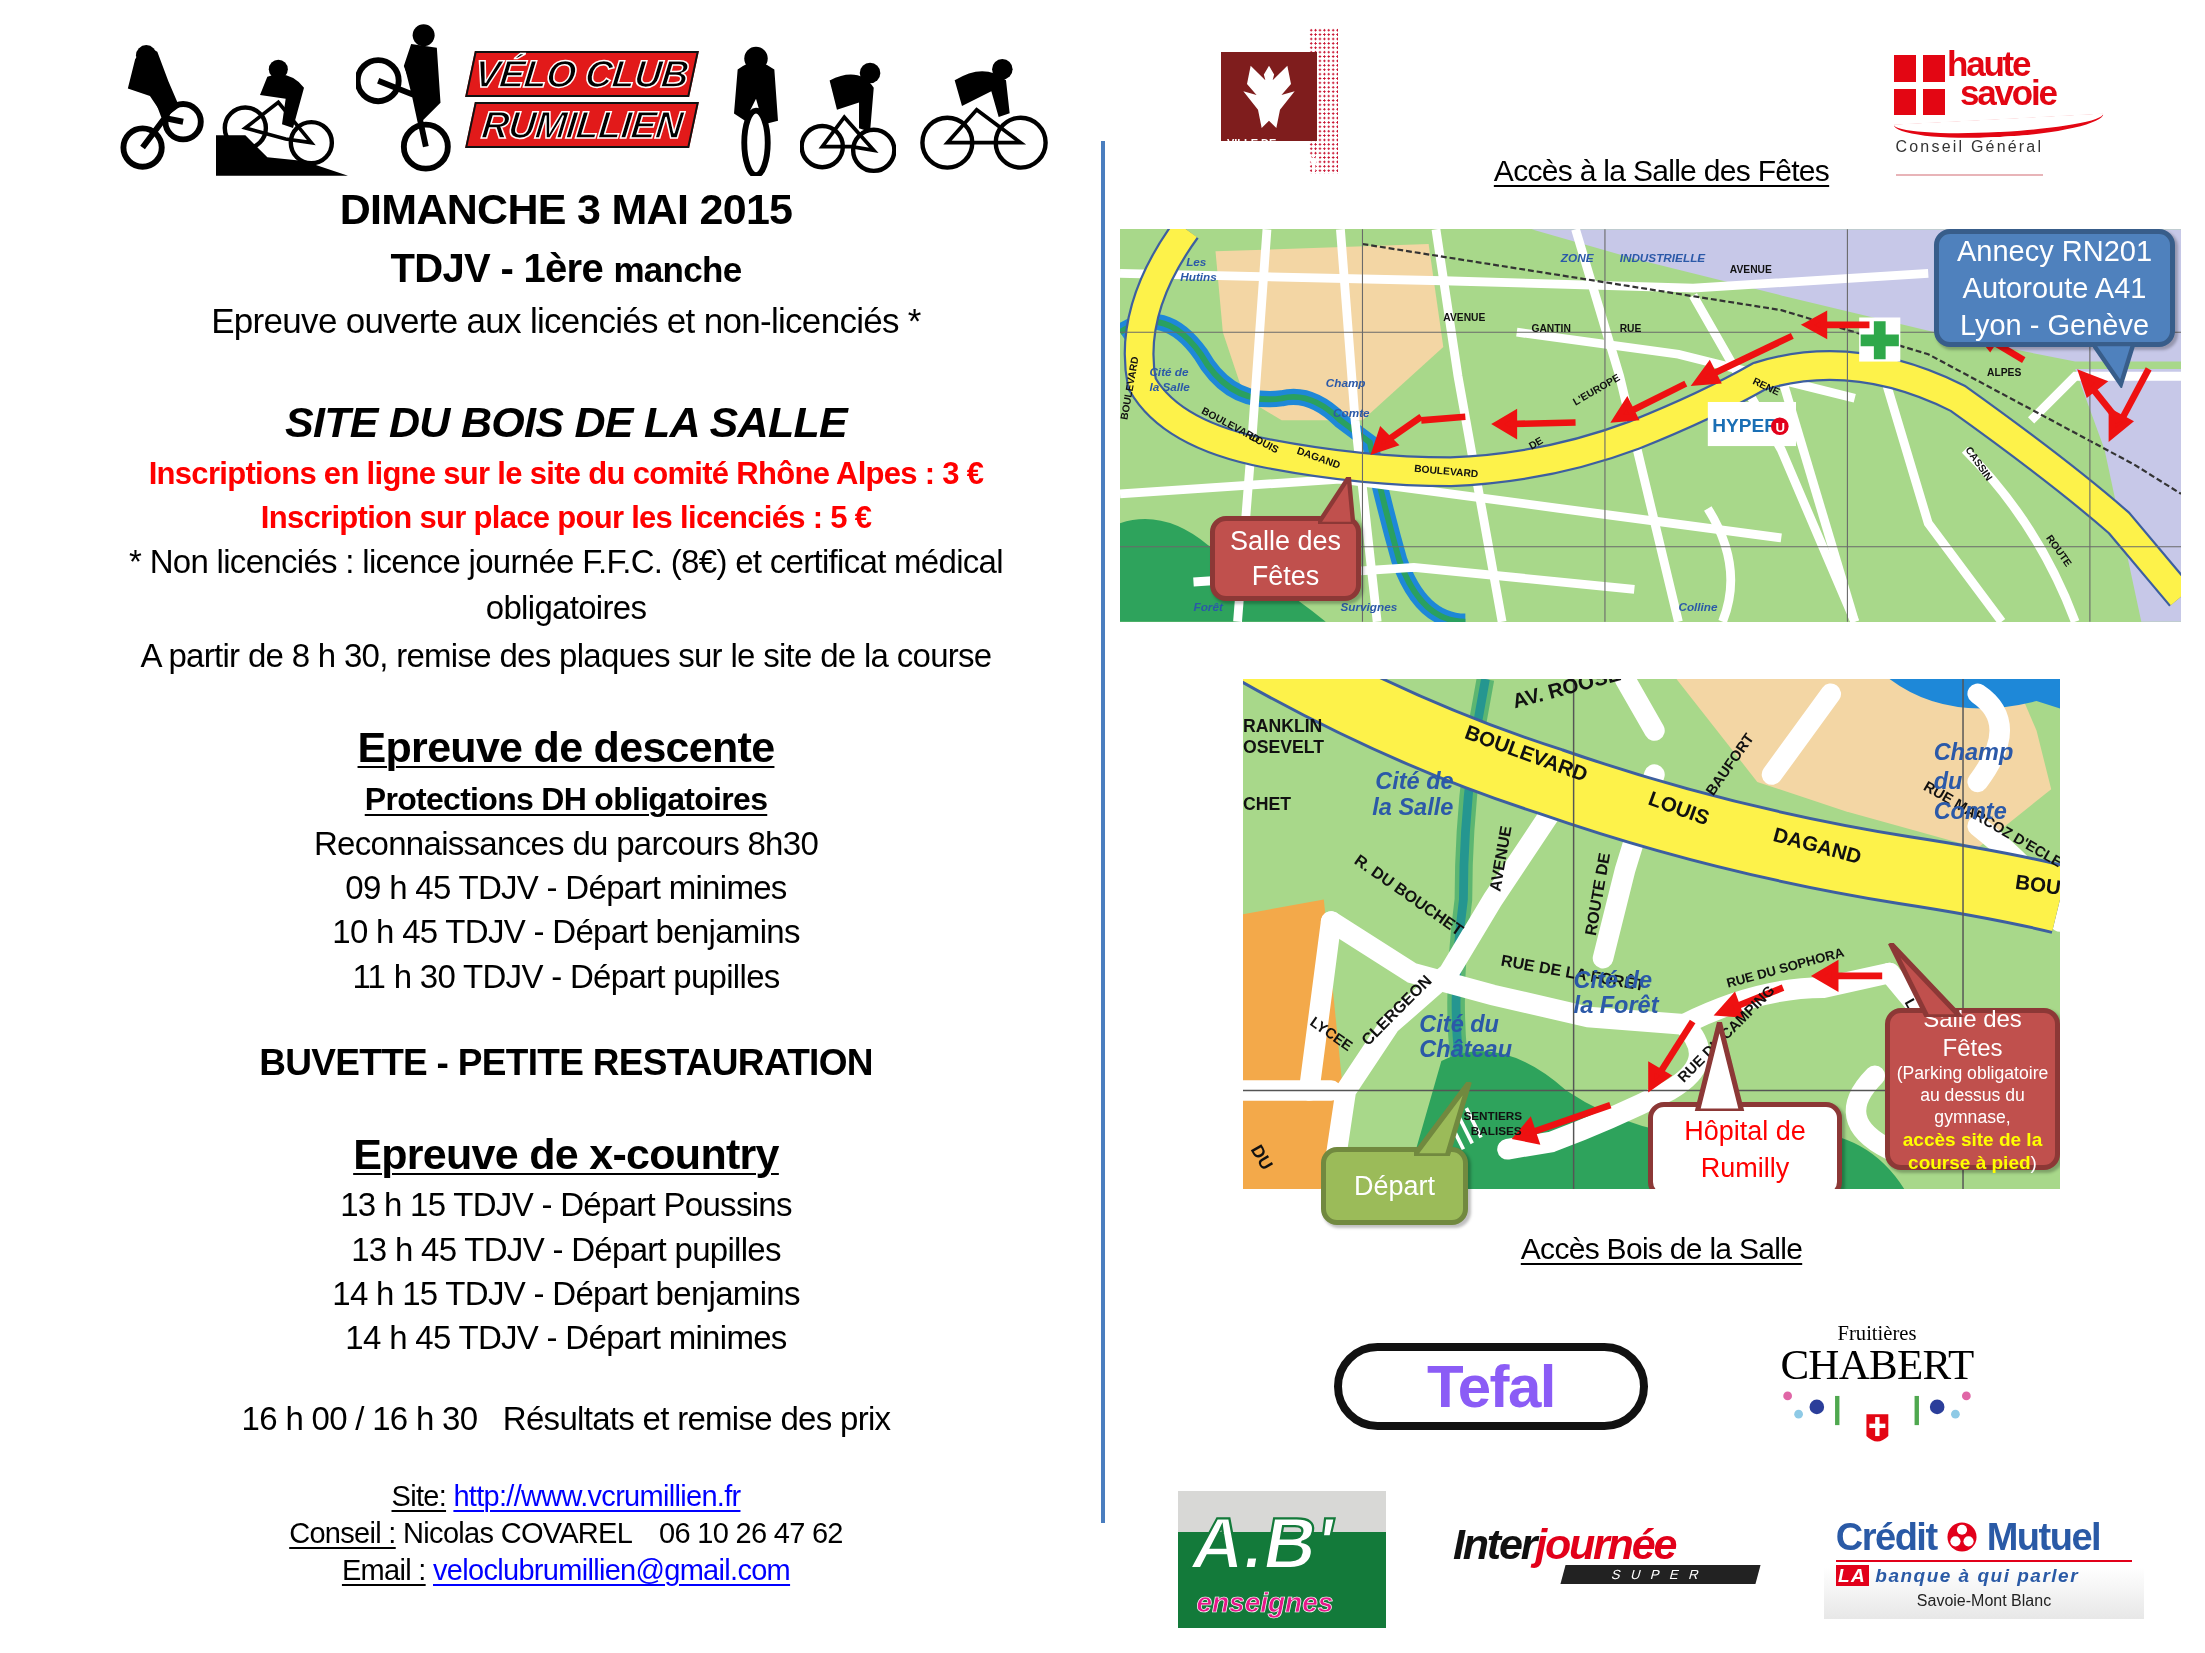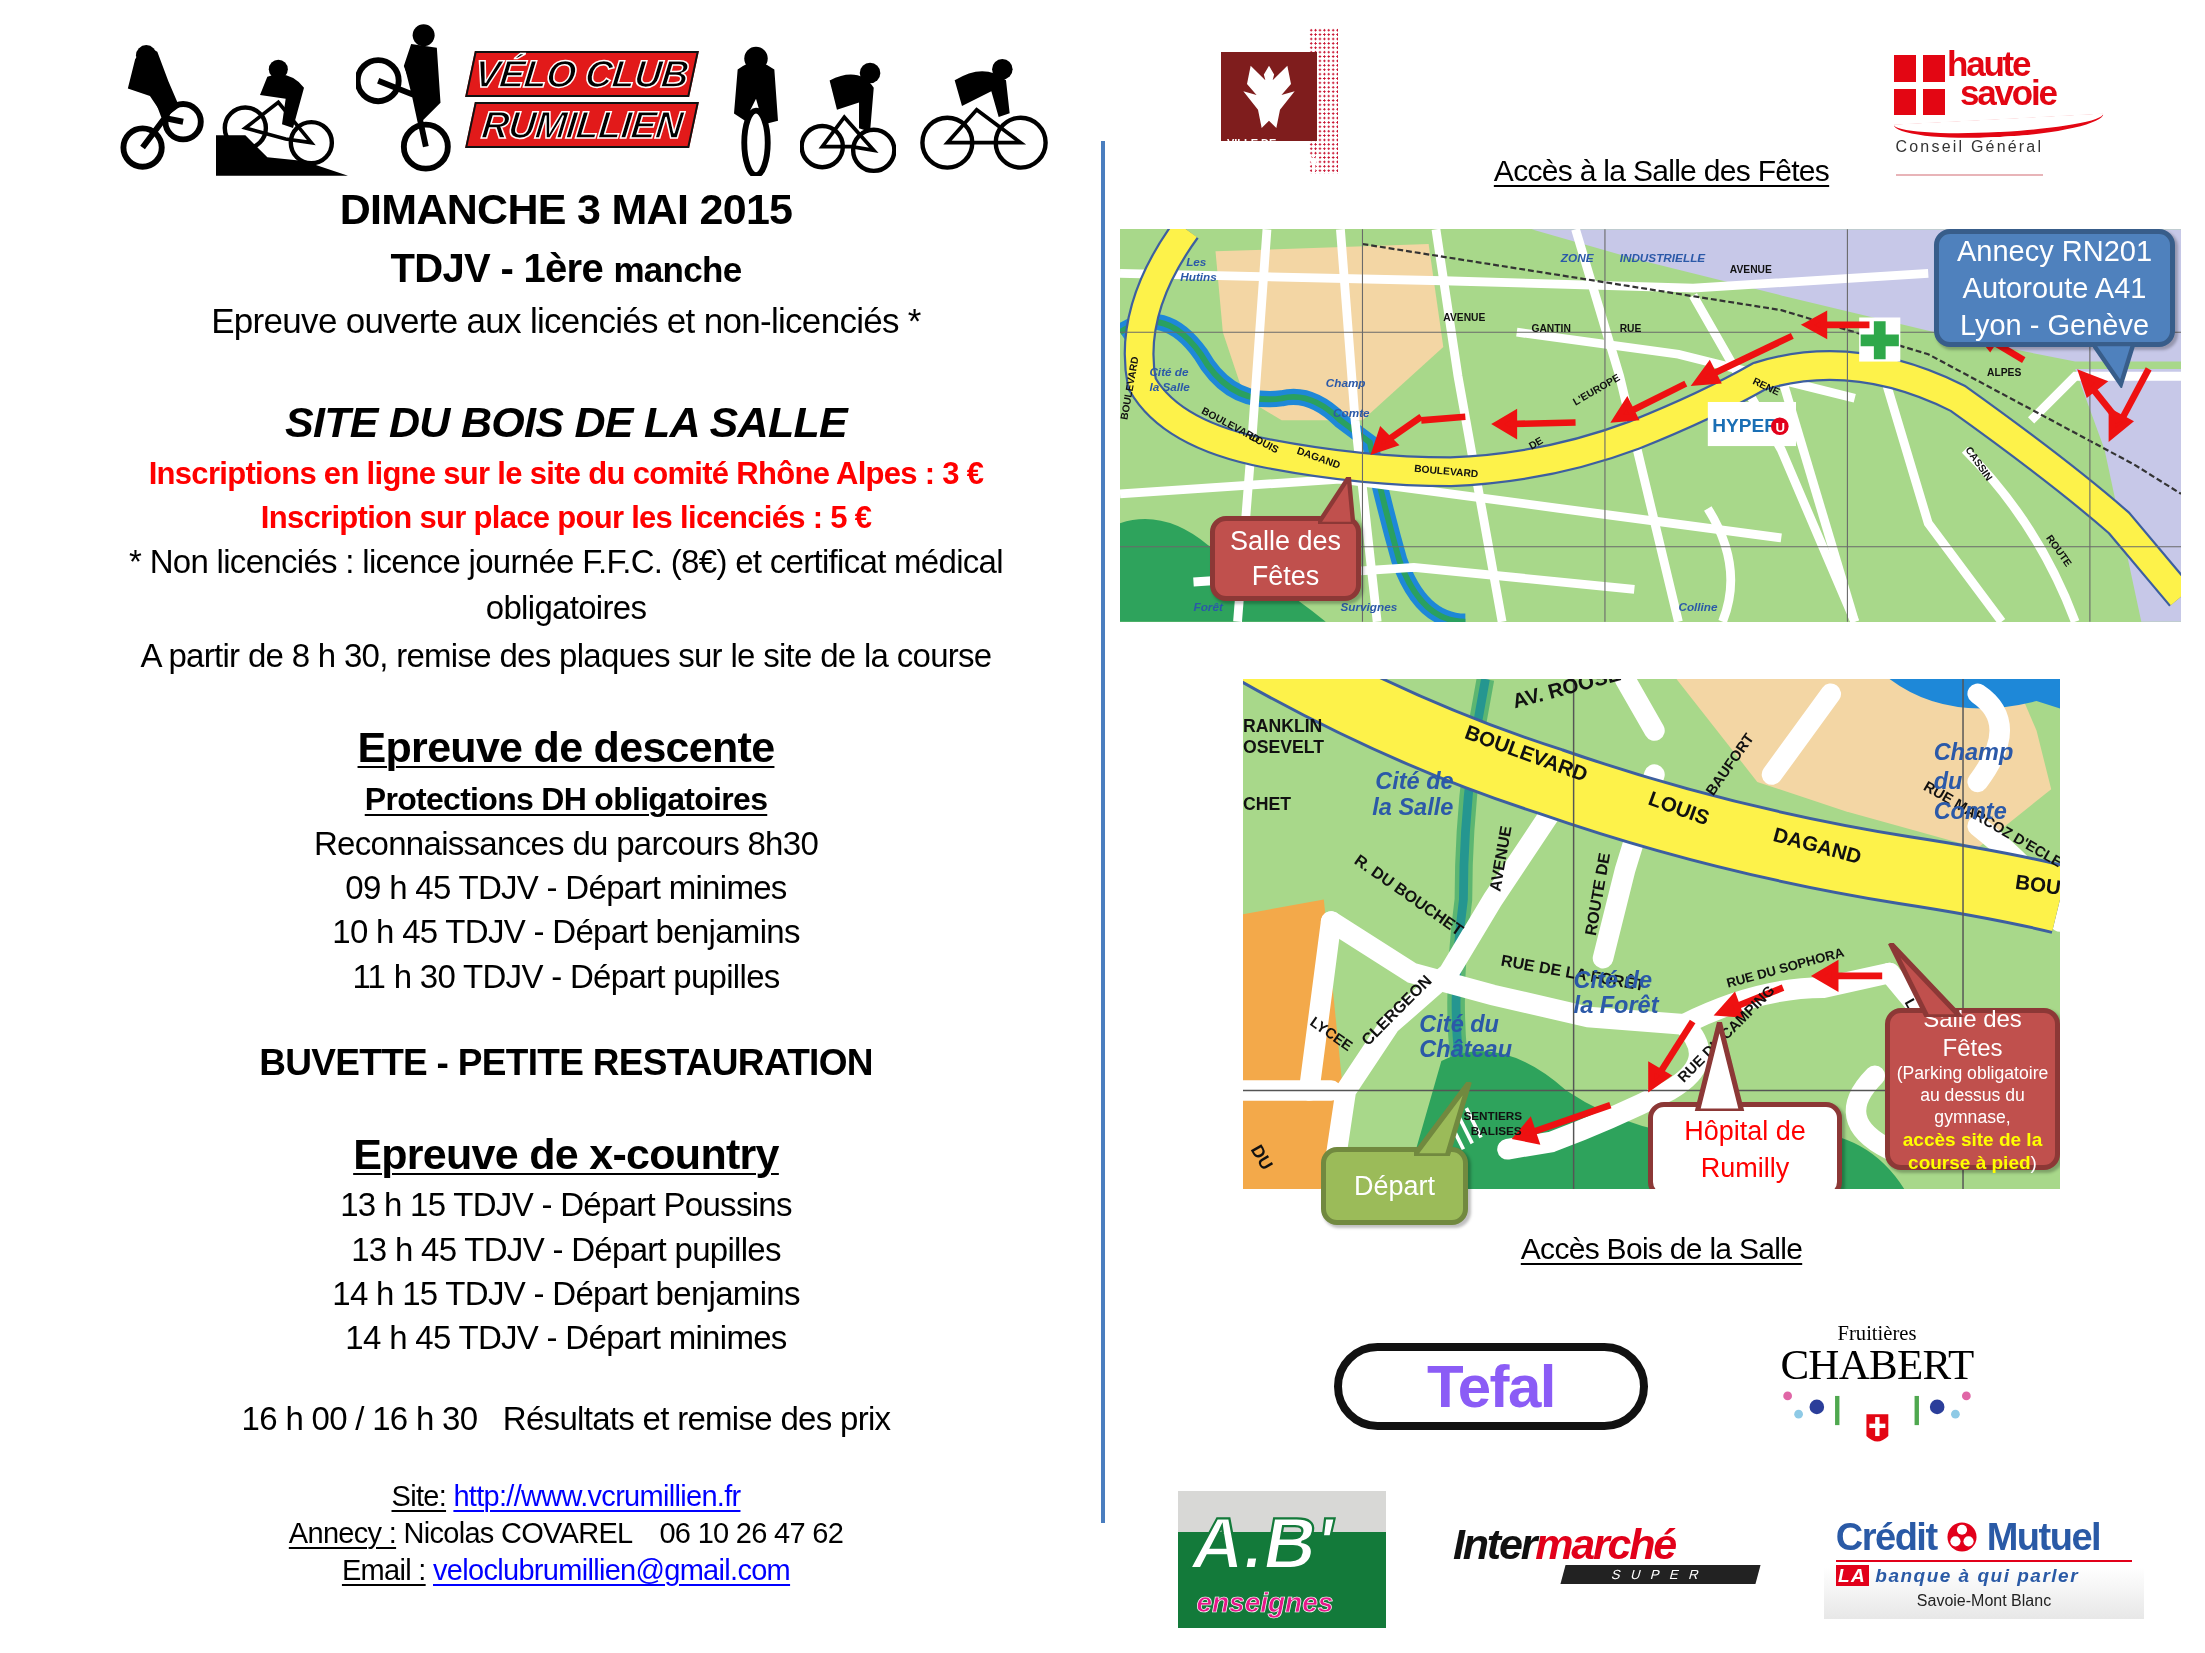"Annecy :" span.u { text: Annecy -> Conseil }
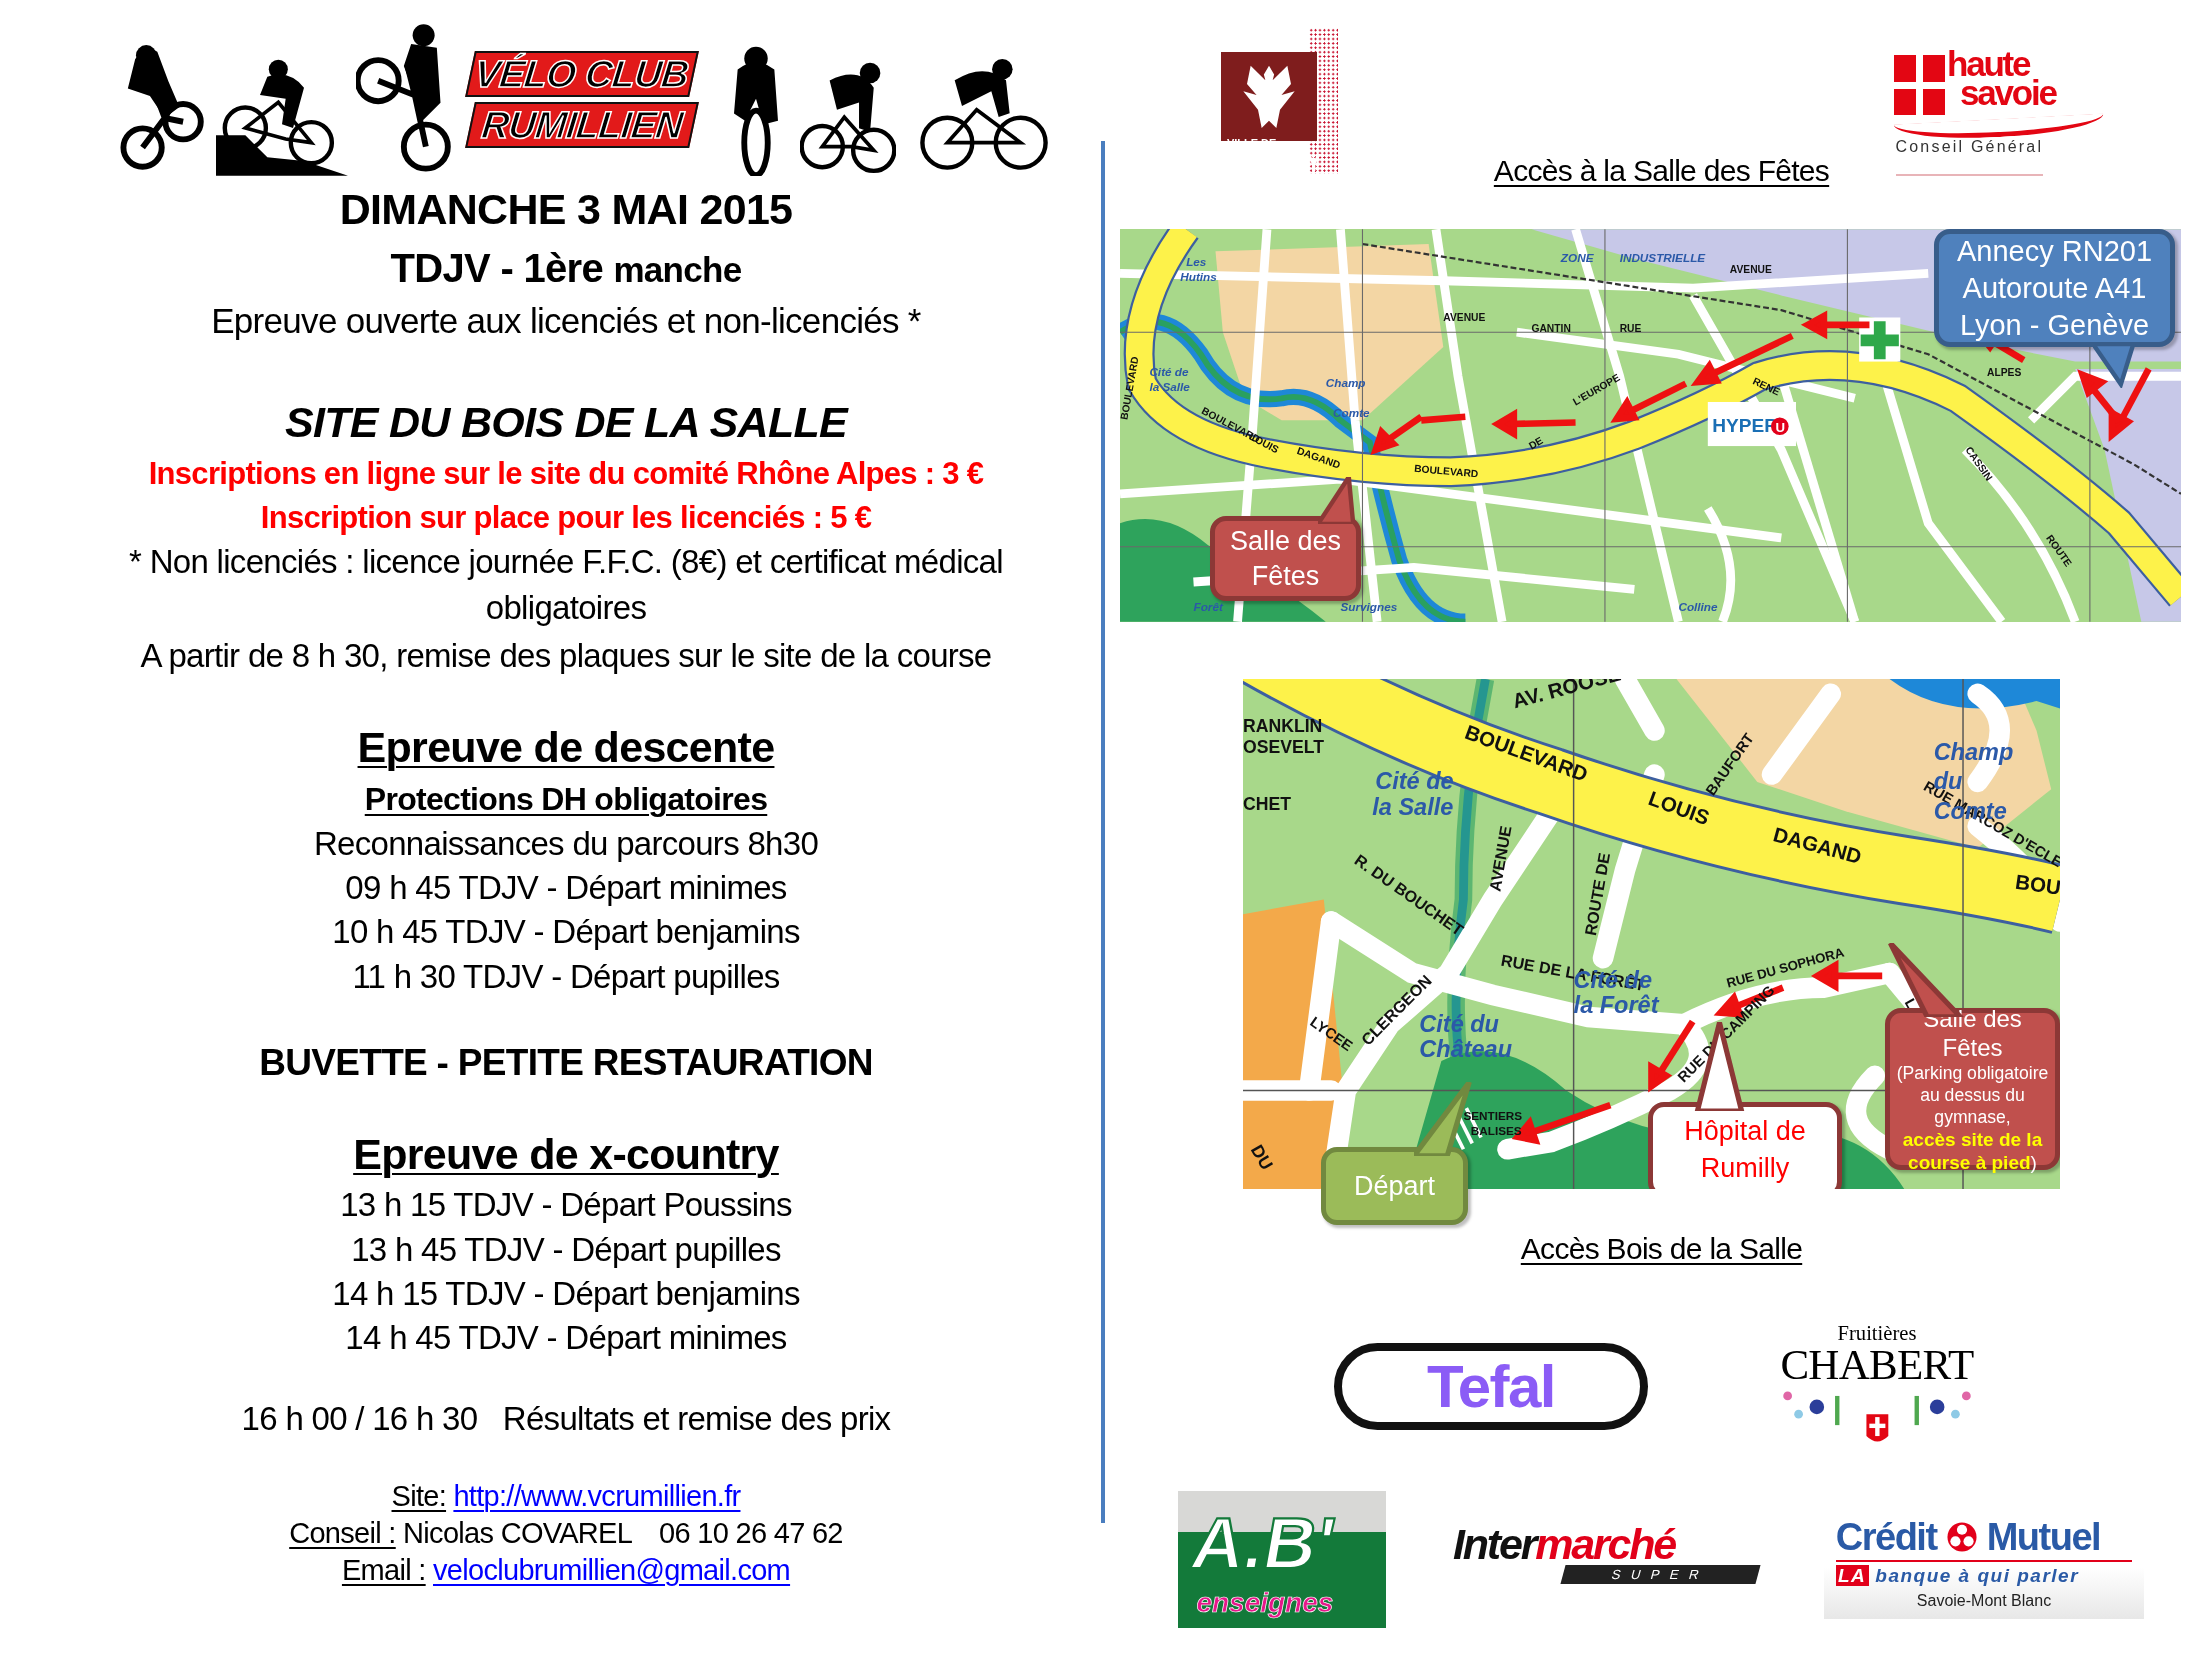"marché" span { text: marché -> journée }
